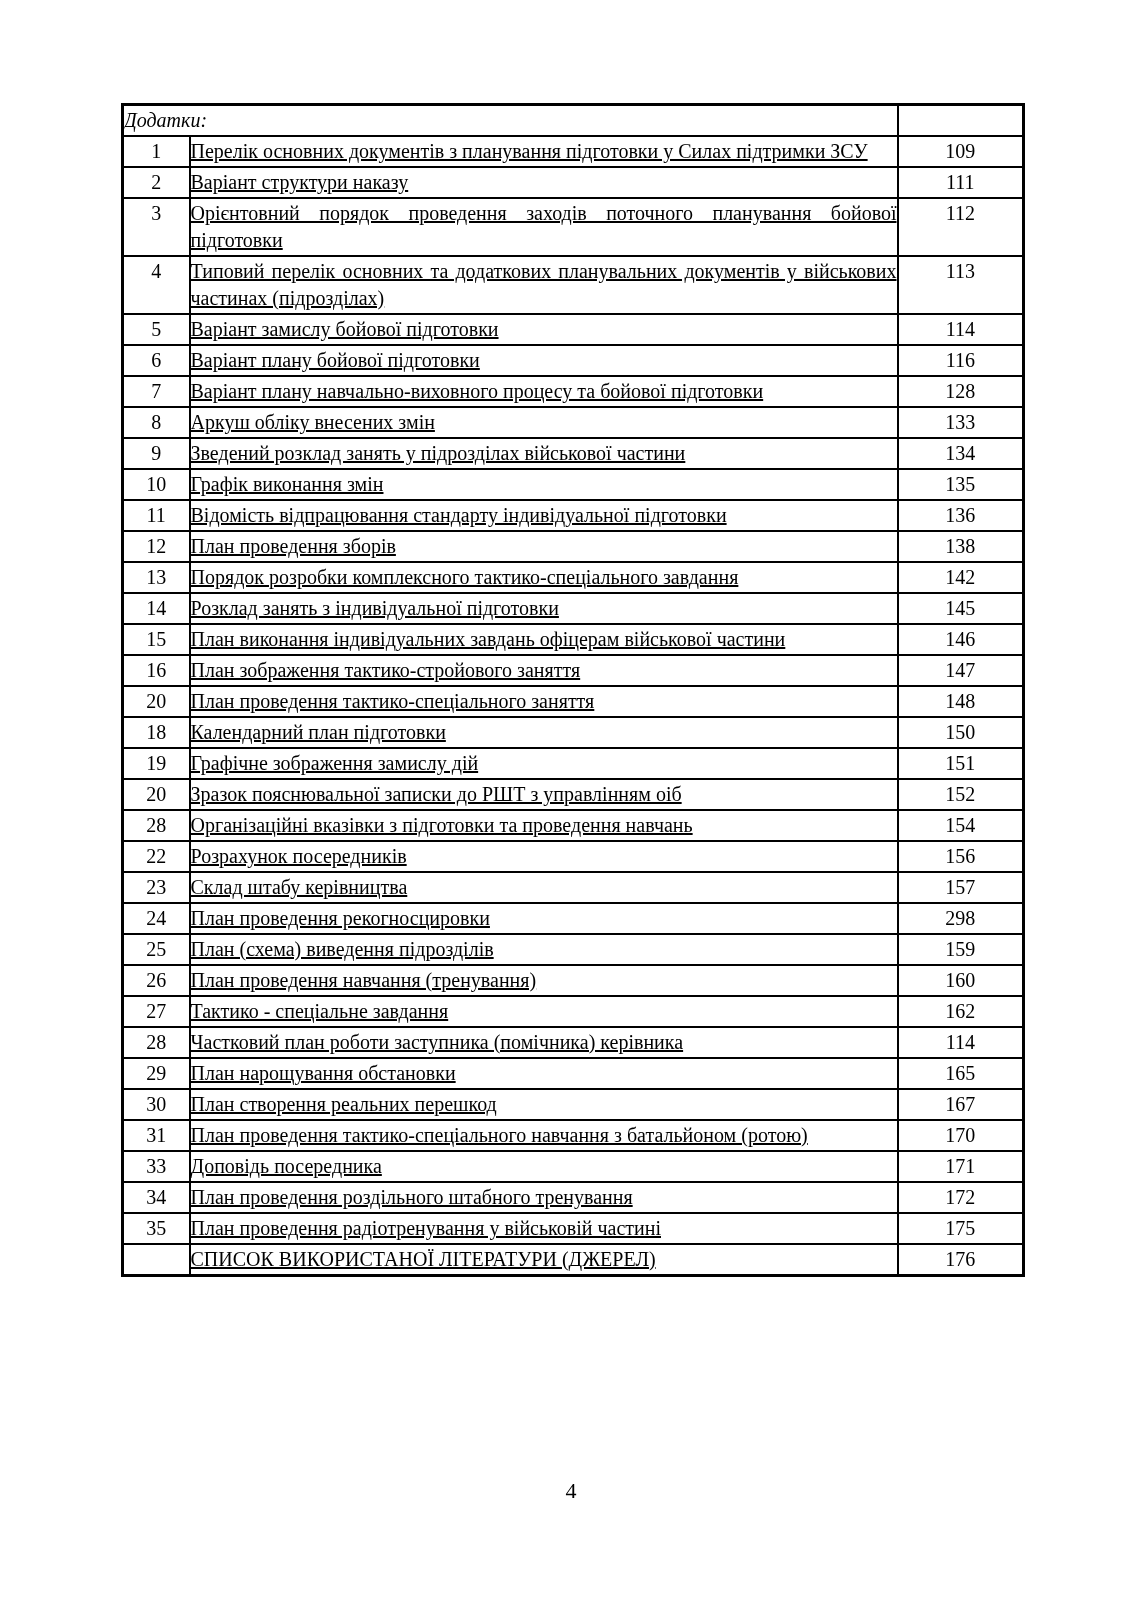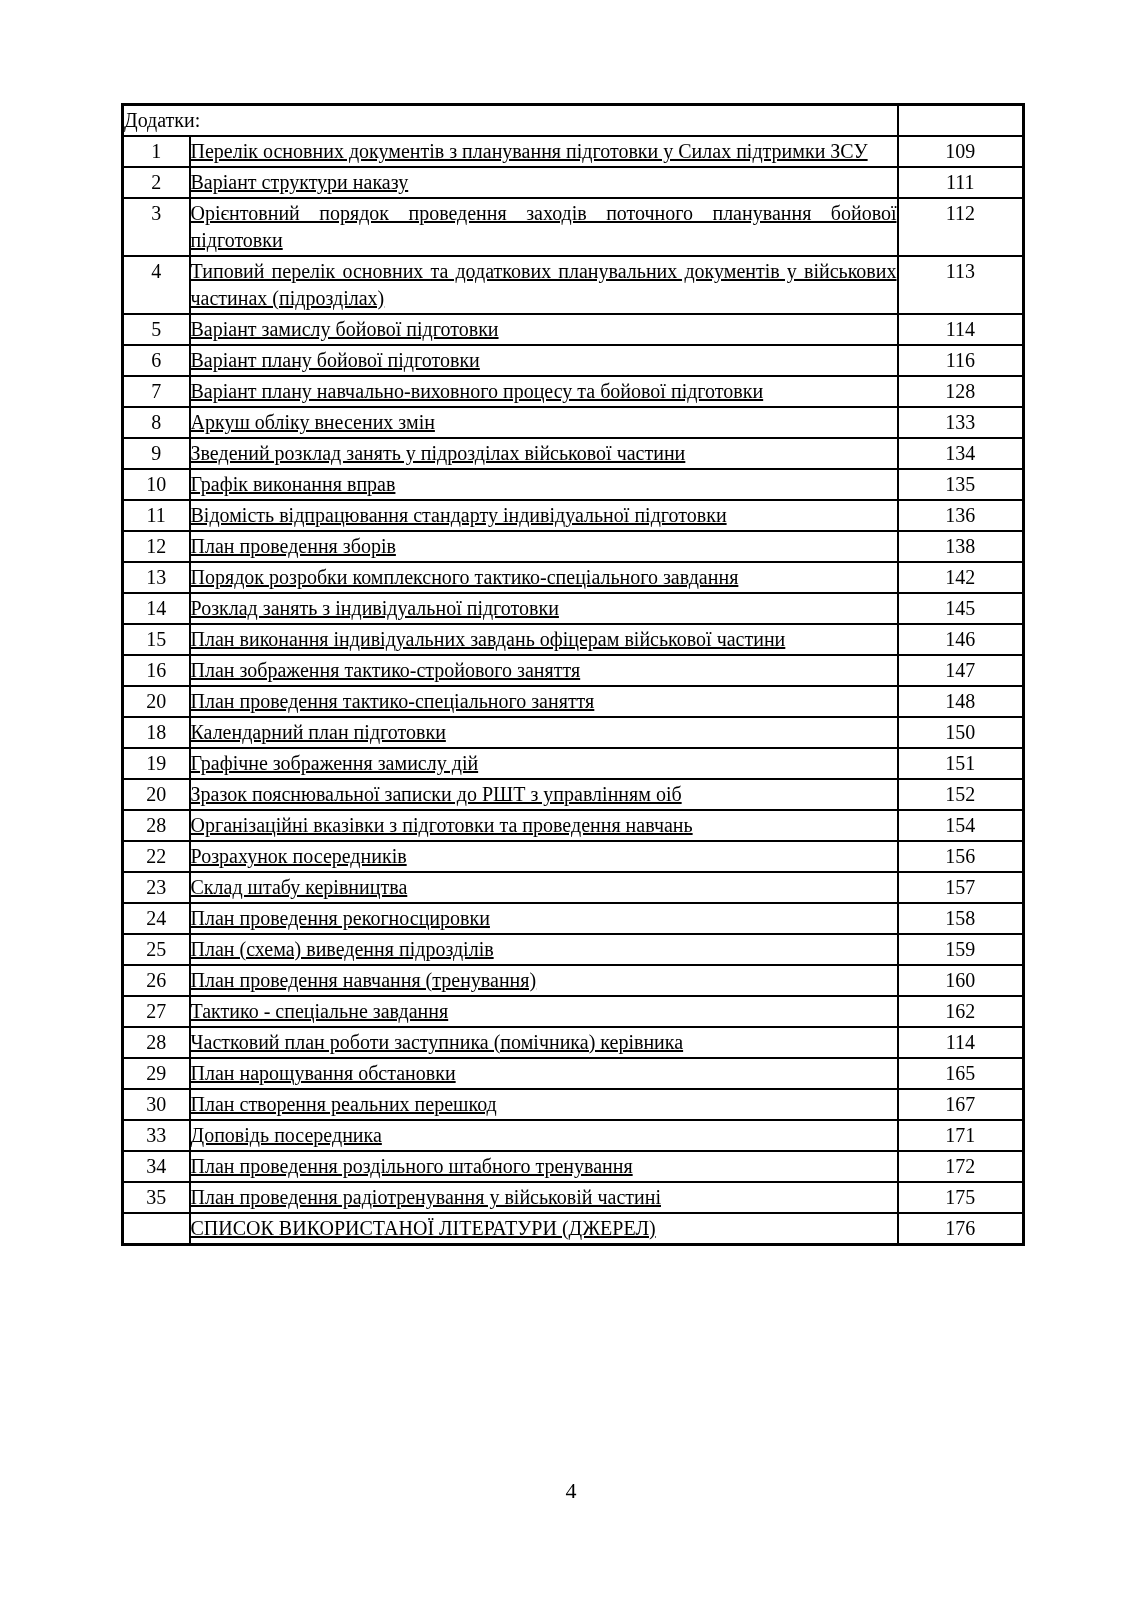"Додатки:" td.header-cell { font-style: none -> italic }
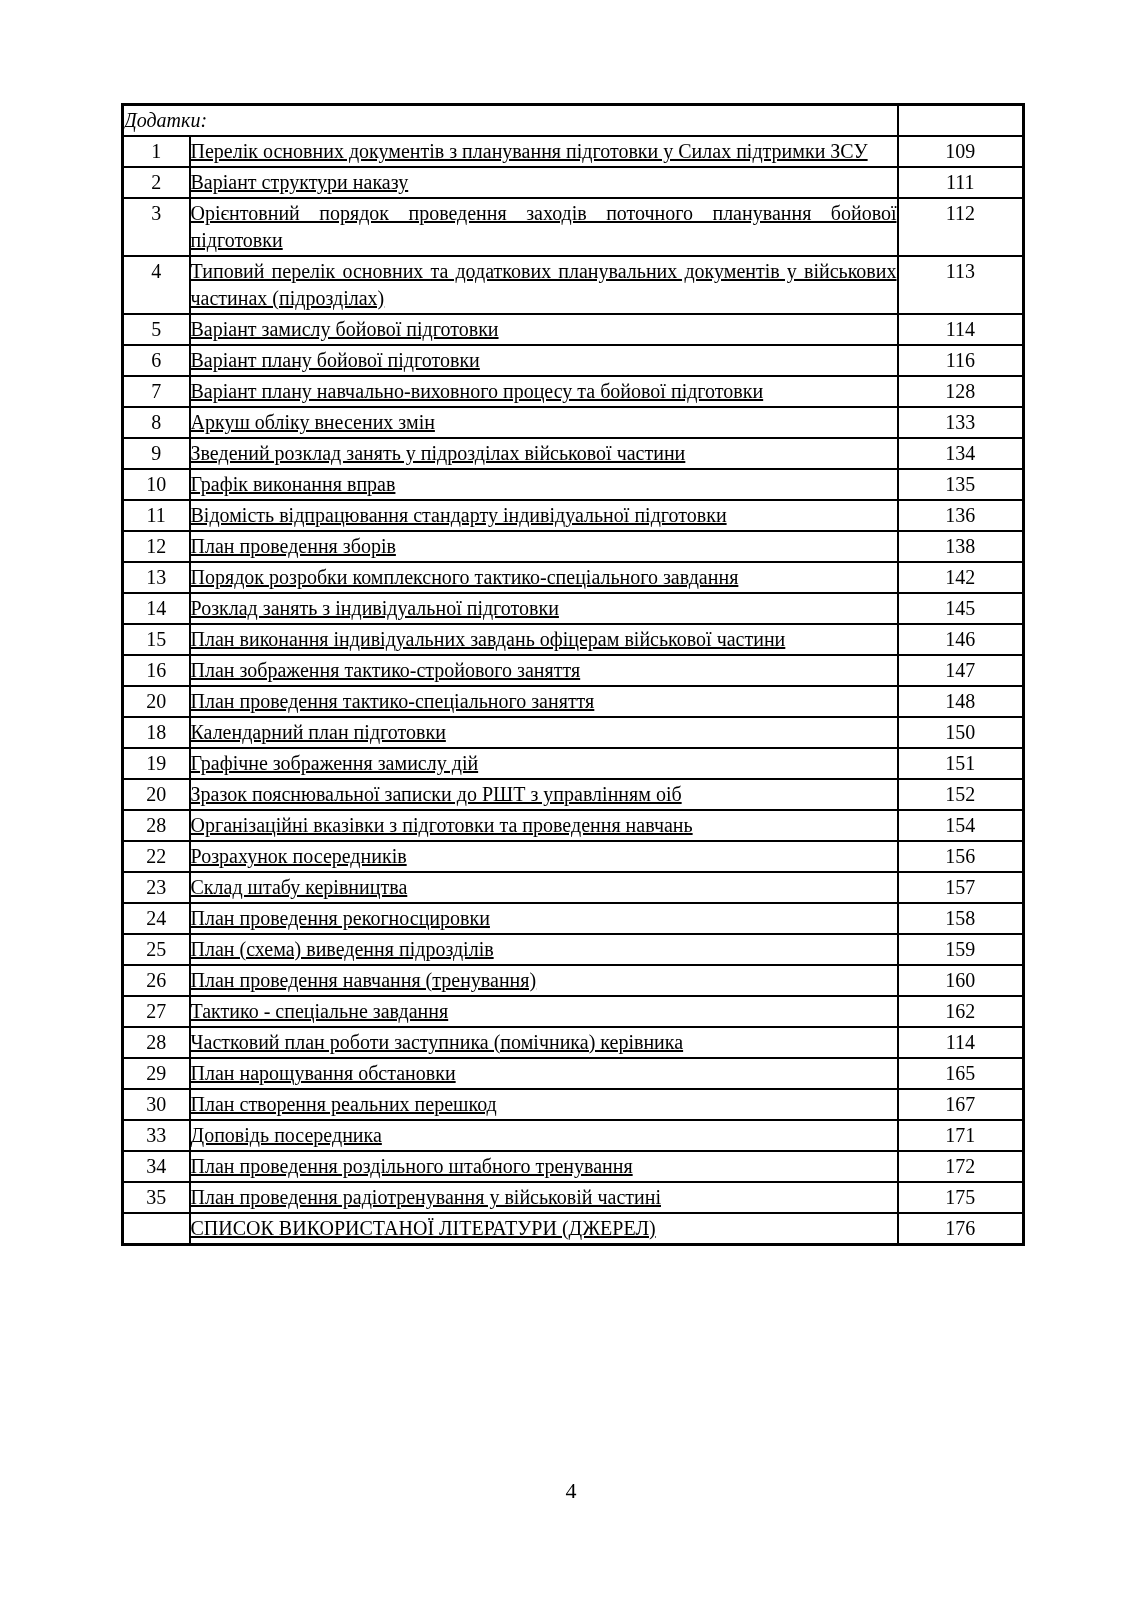"Графік виконання вправ" td.title { text: вправ -> змін }
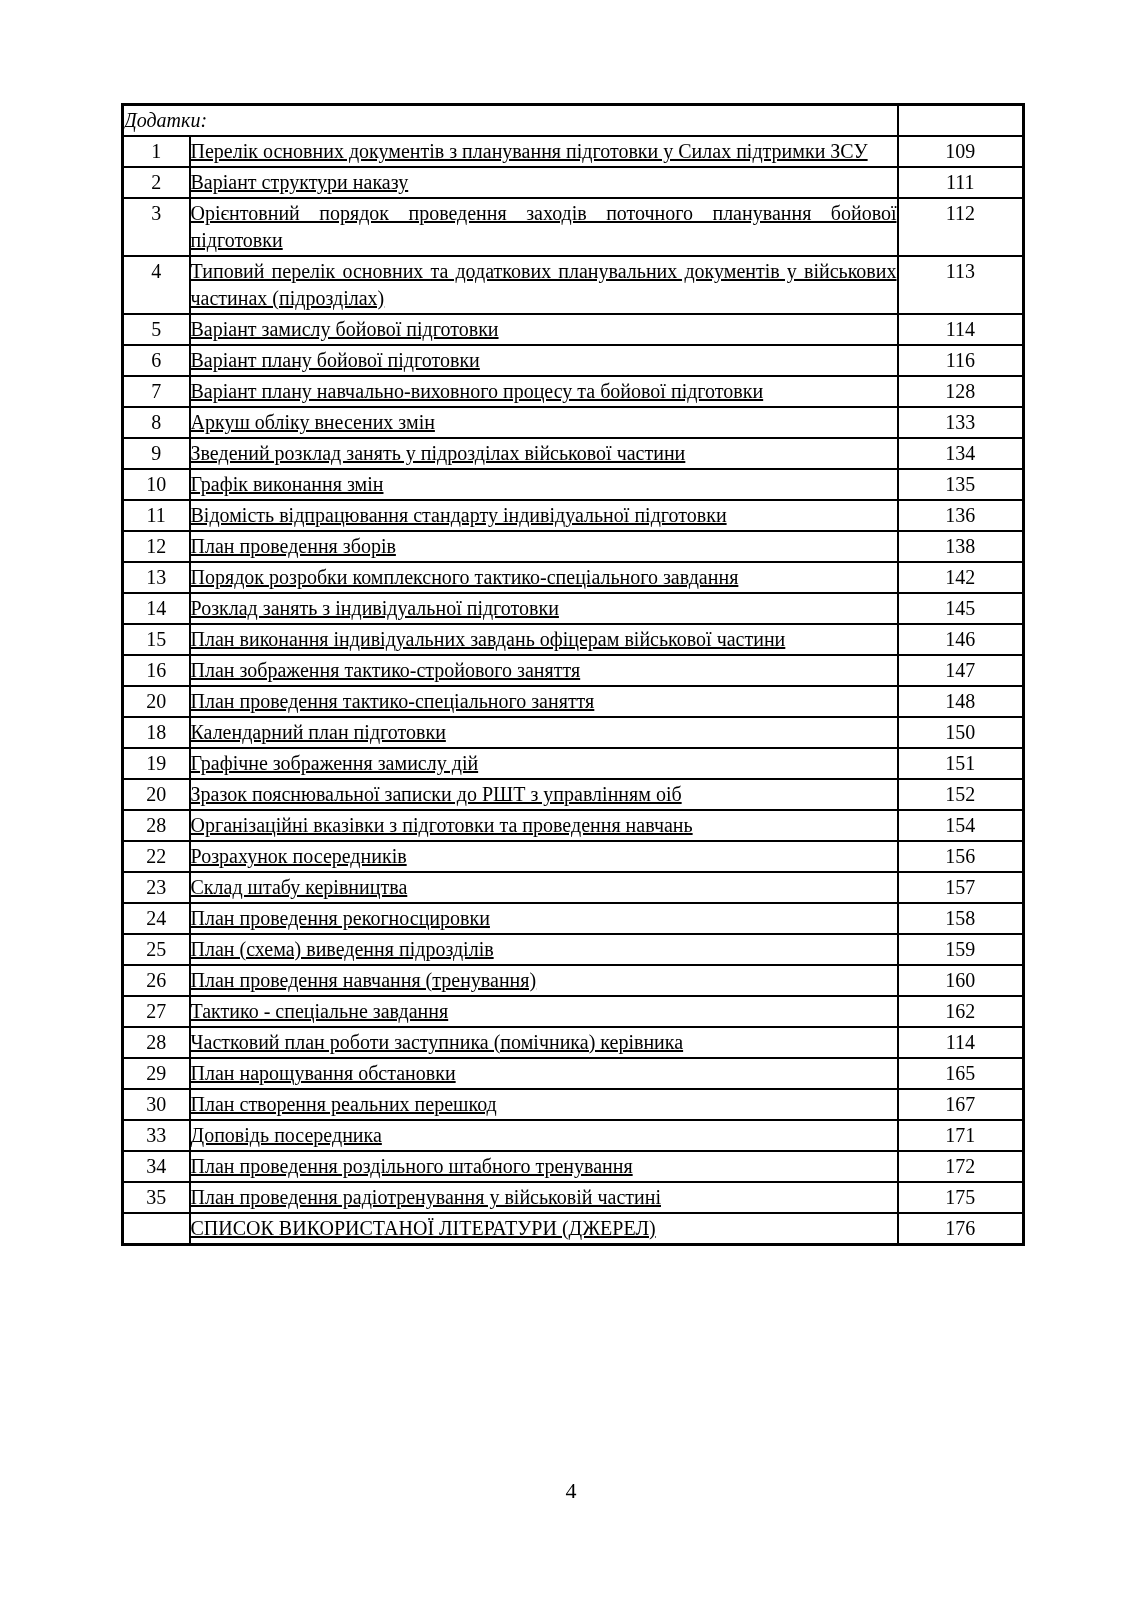"158" td.pagecol { text: 158 -> 298 }
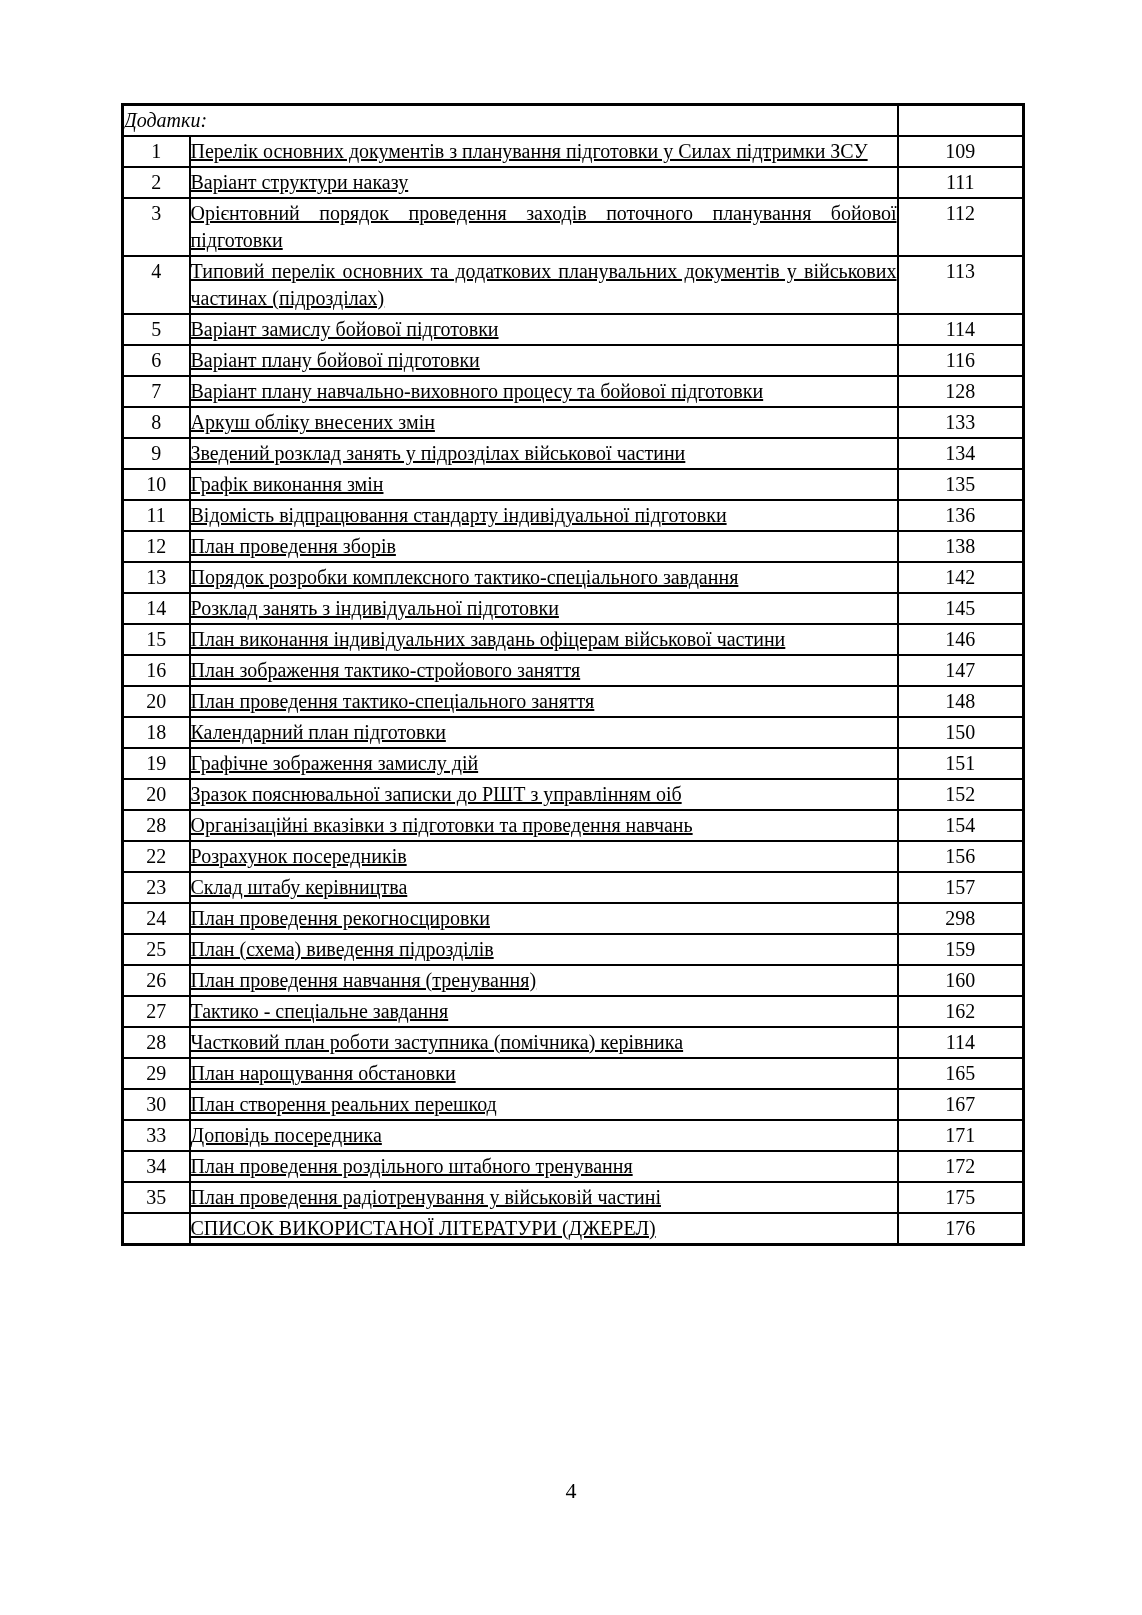"31" tr { html: none -> <tr> <td>31</td> <td>План проведення тактико-спеціального навчання з батальйоном (ротою)</td> <td>170</td> </tr> }
